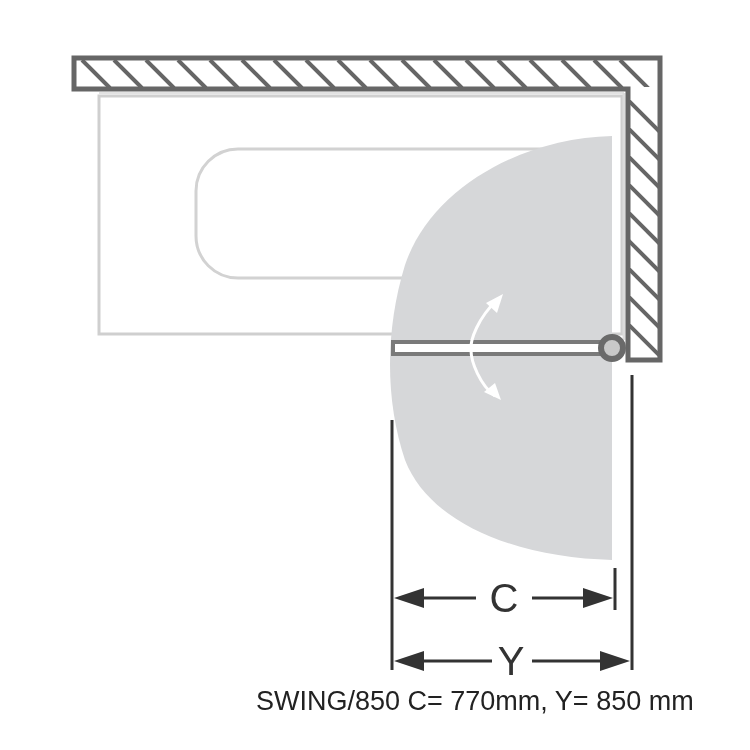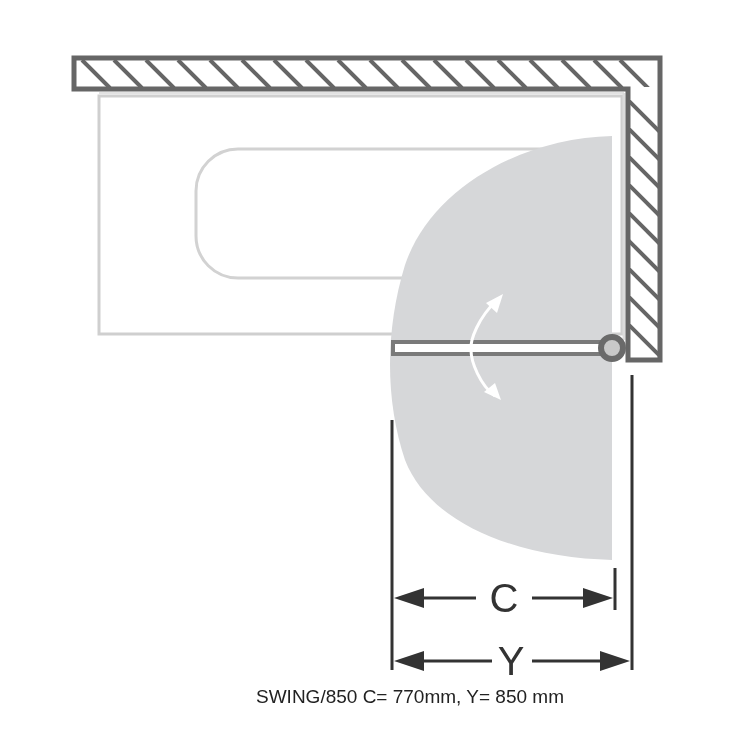"SWING/850 C= 770mm, Y= 850" .caption { font-size: 19px -> 27px }
